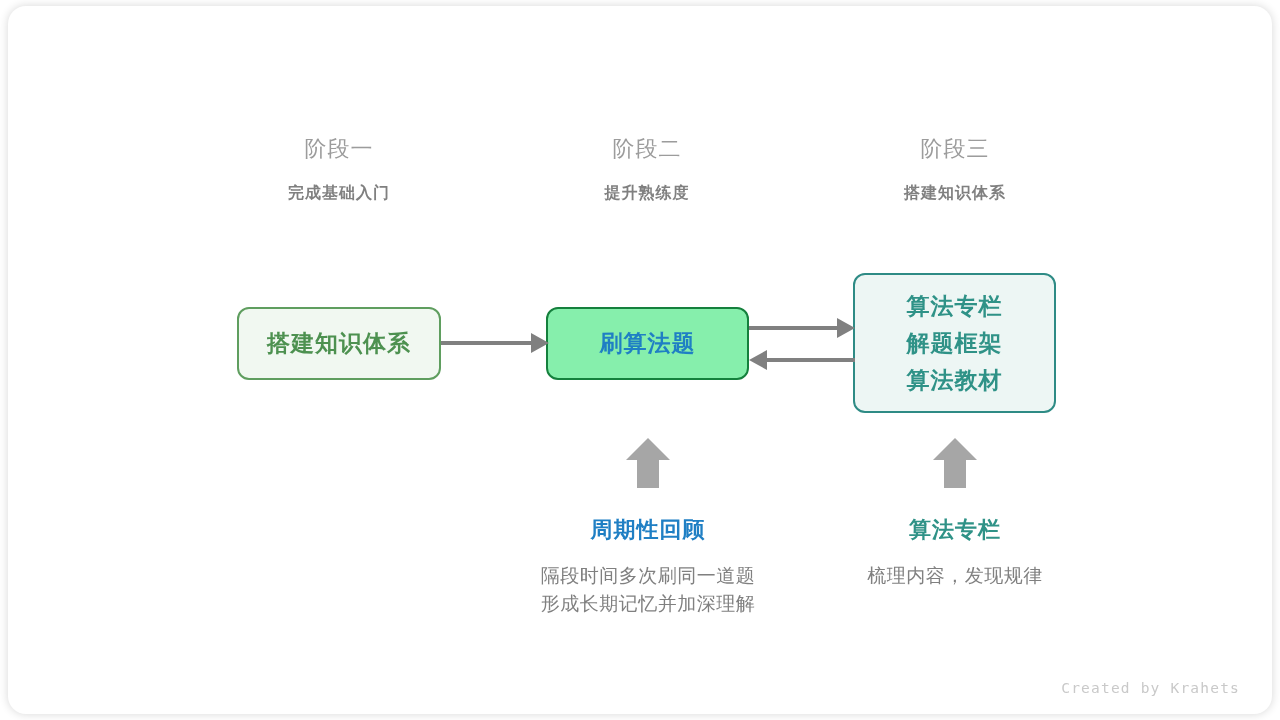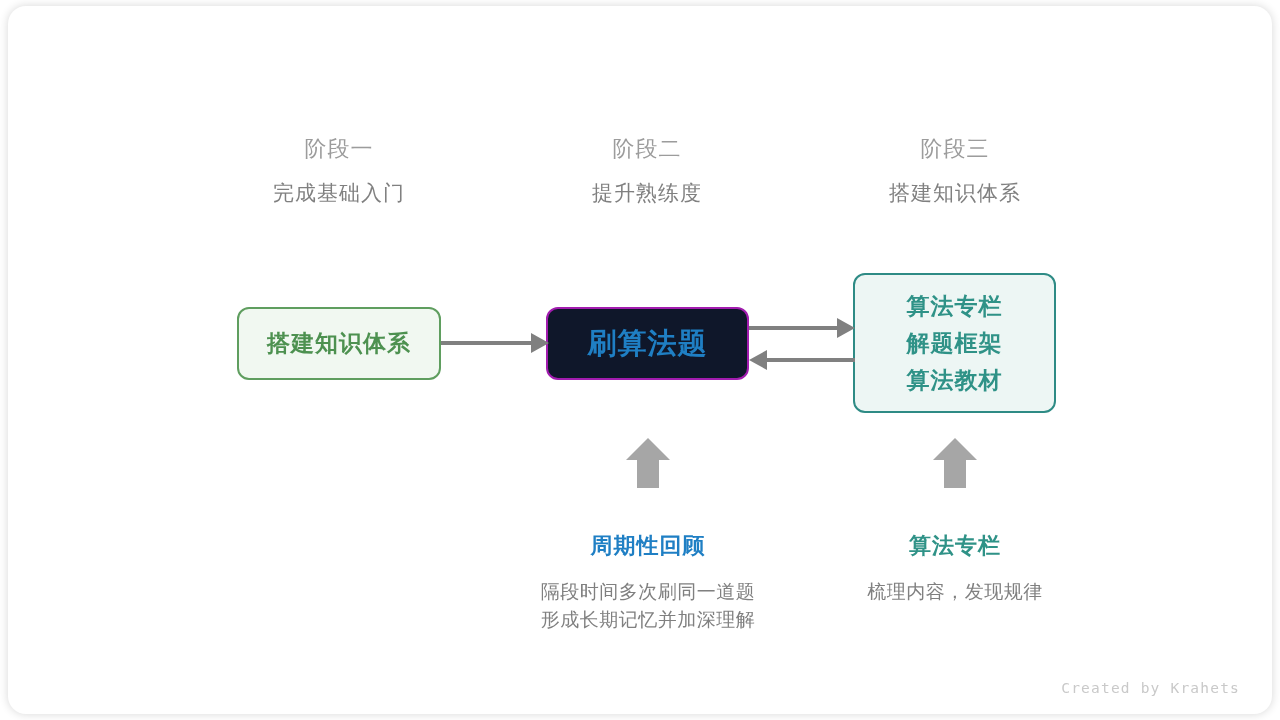"完成基础入门" .stage-title { font-size: 21px -> 16px; font-weight: normal -> bold }
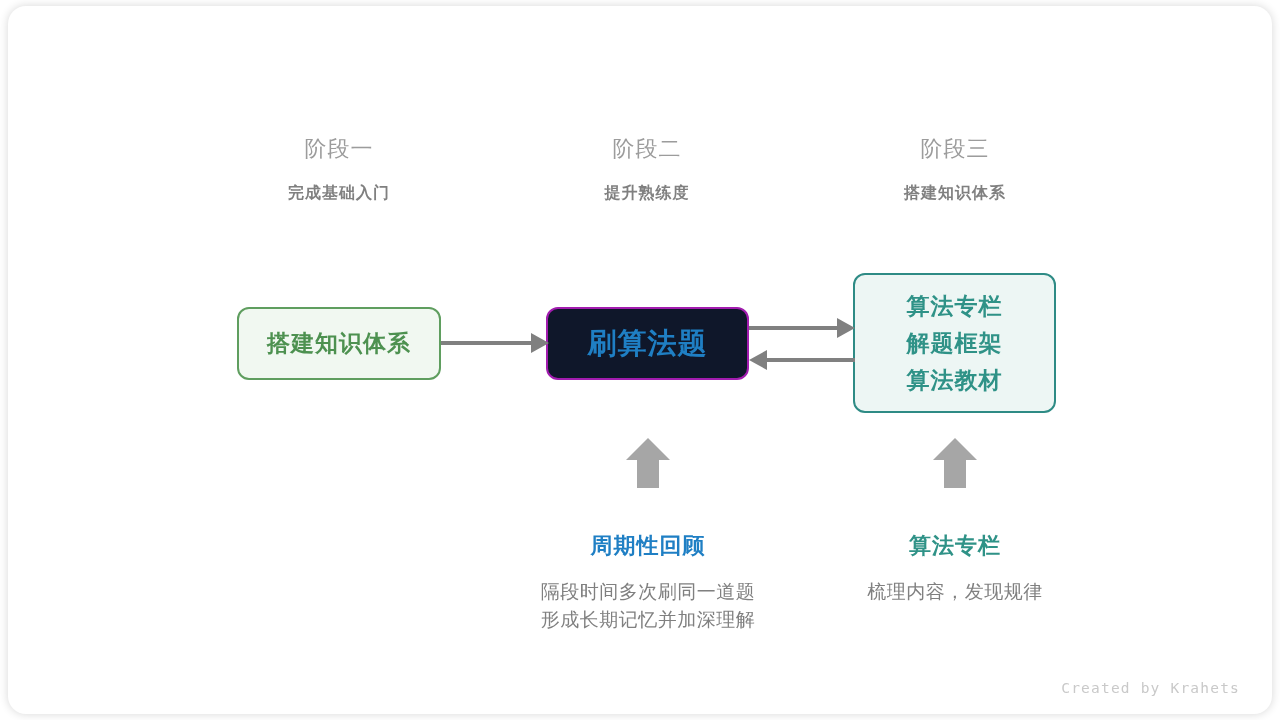"刷算法题" #node-practice { background: #0f172a -> #86efac; border: 2px solid #a21caf -> 2px solid #15803d; font-size: 29px -> 23px }
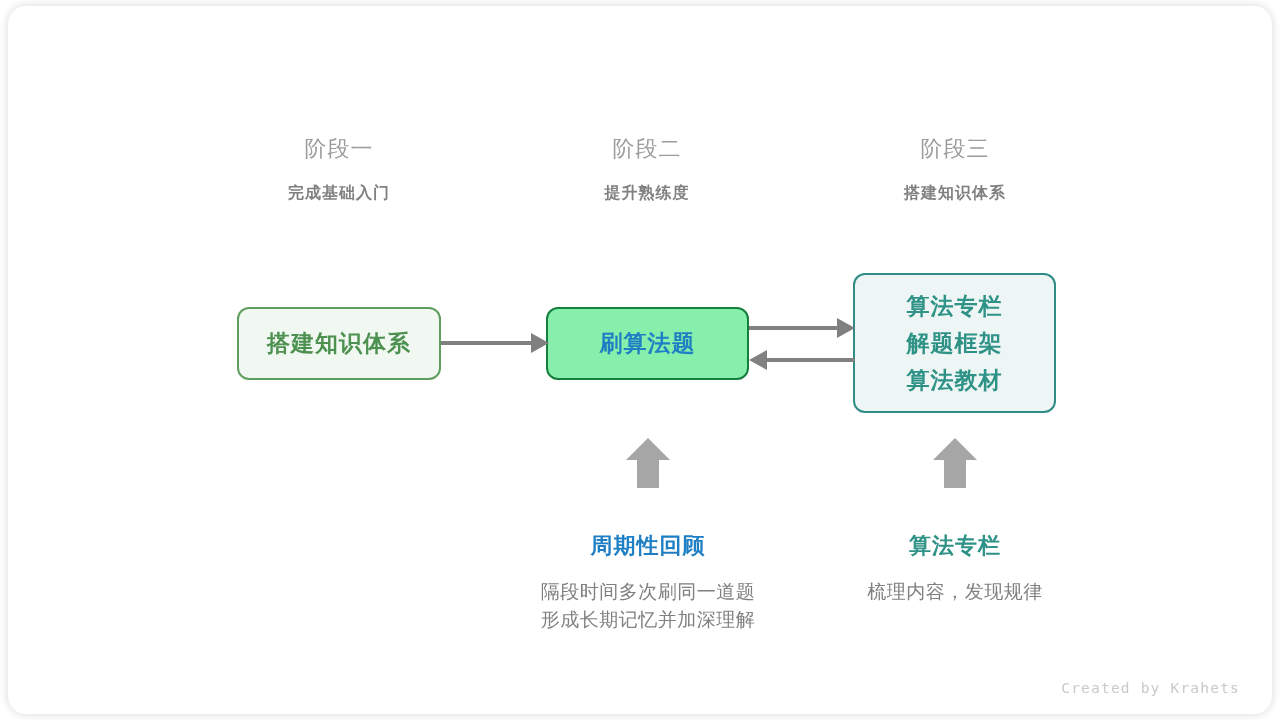"周期性回顾" .annot { margin-top: 16px -> none }
